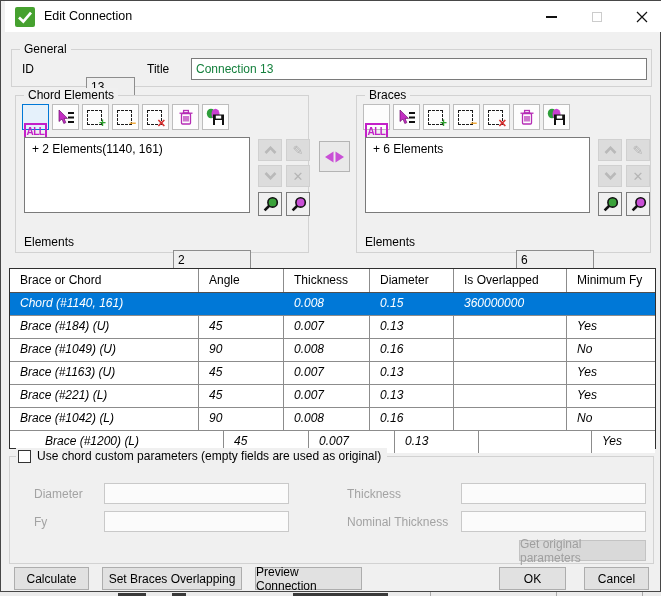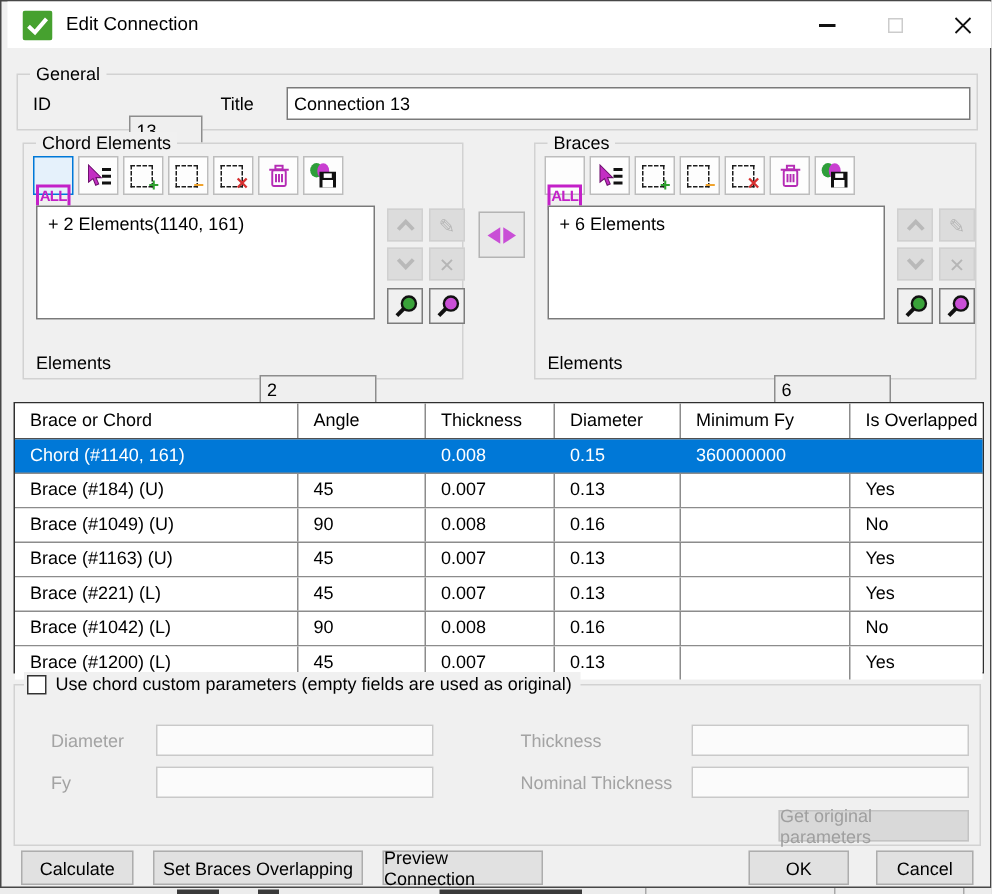"Connection 13" .textbox { color: #000000 -> #15803d }
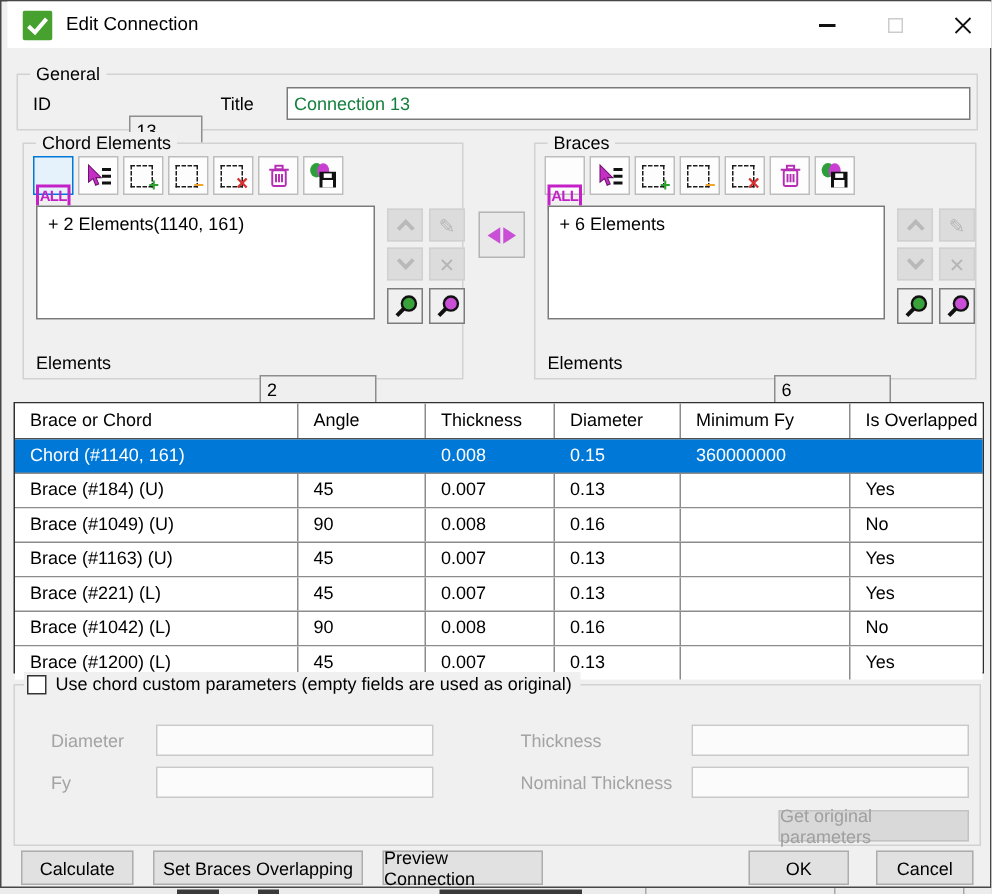"Minimum Fy" div.thcell { order: before "Is Overlapped" -> after "Is Overlapped" }
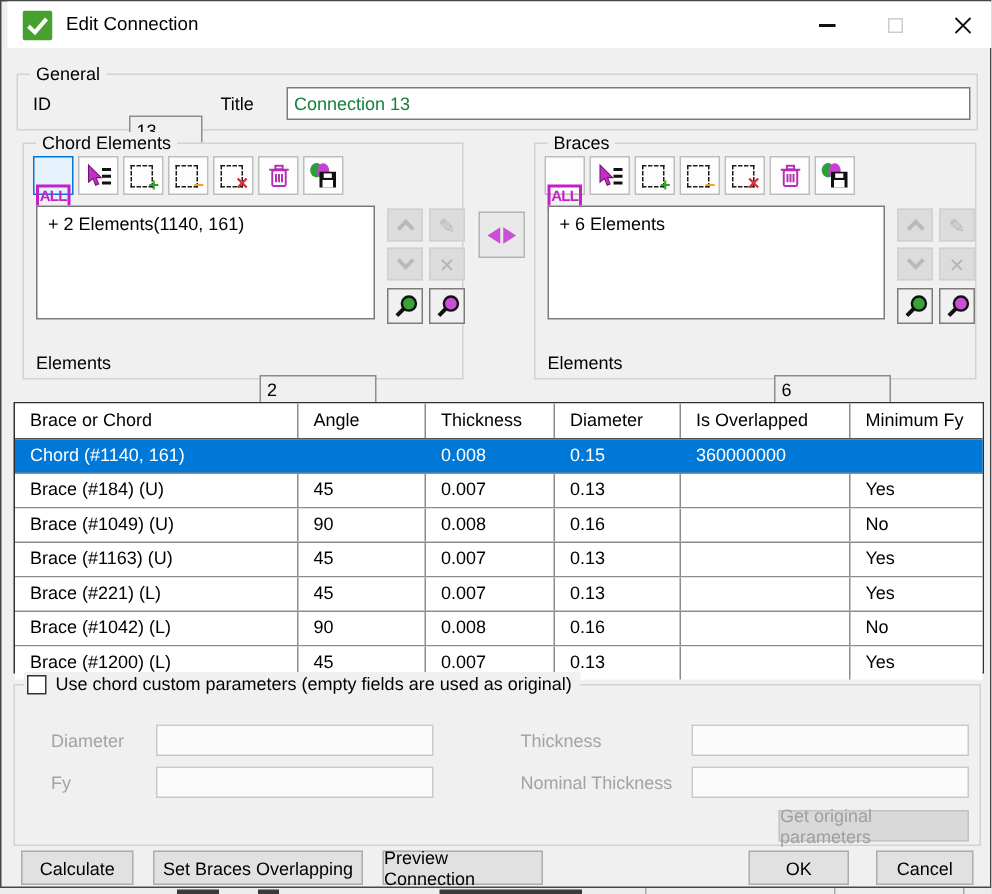"Chord (#1140, 161)" .tcell { font-style: none -> italic }
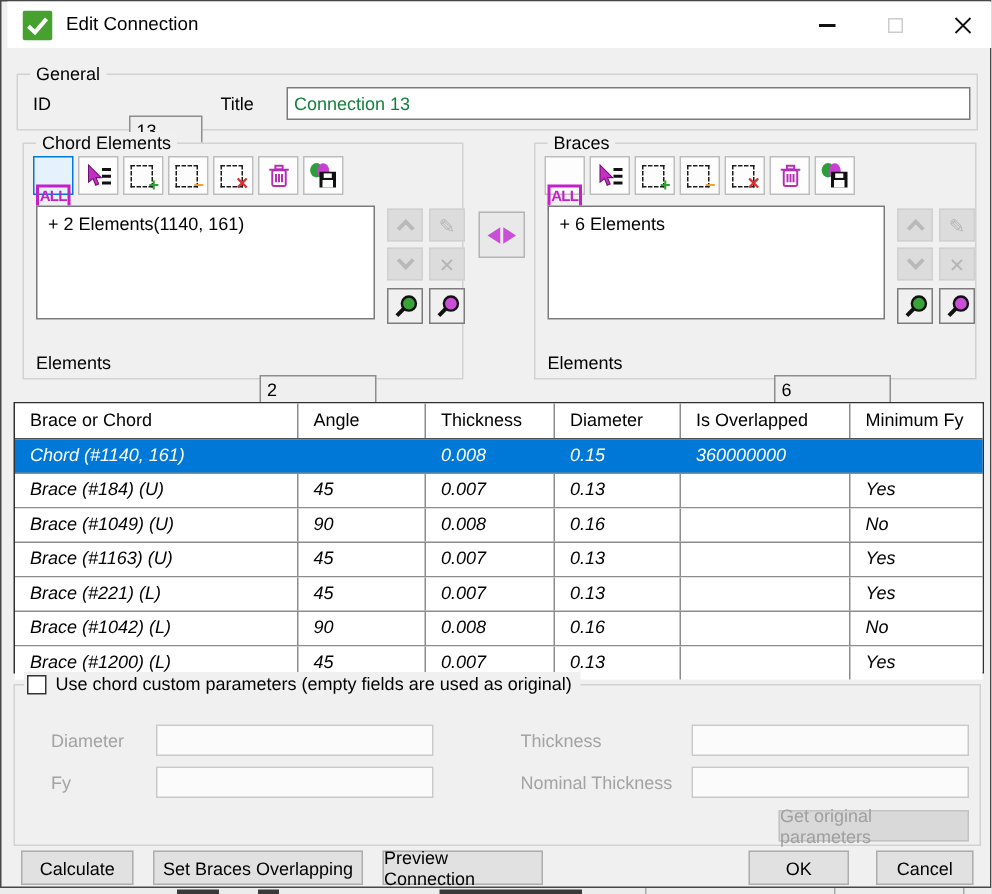"Brace (#1200) (L)" .trow:last-child { margin-left: none -> 25px }
